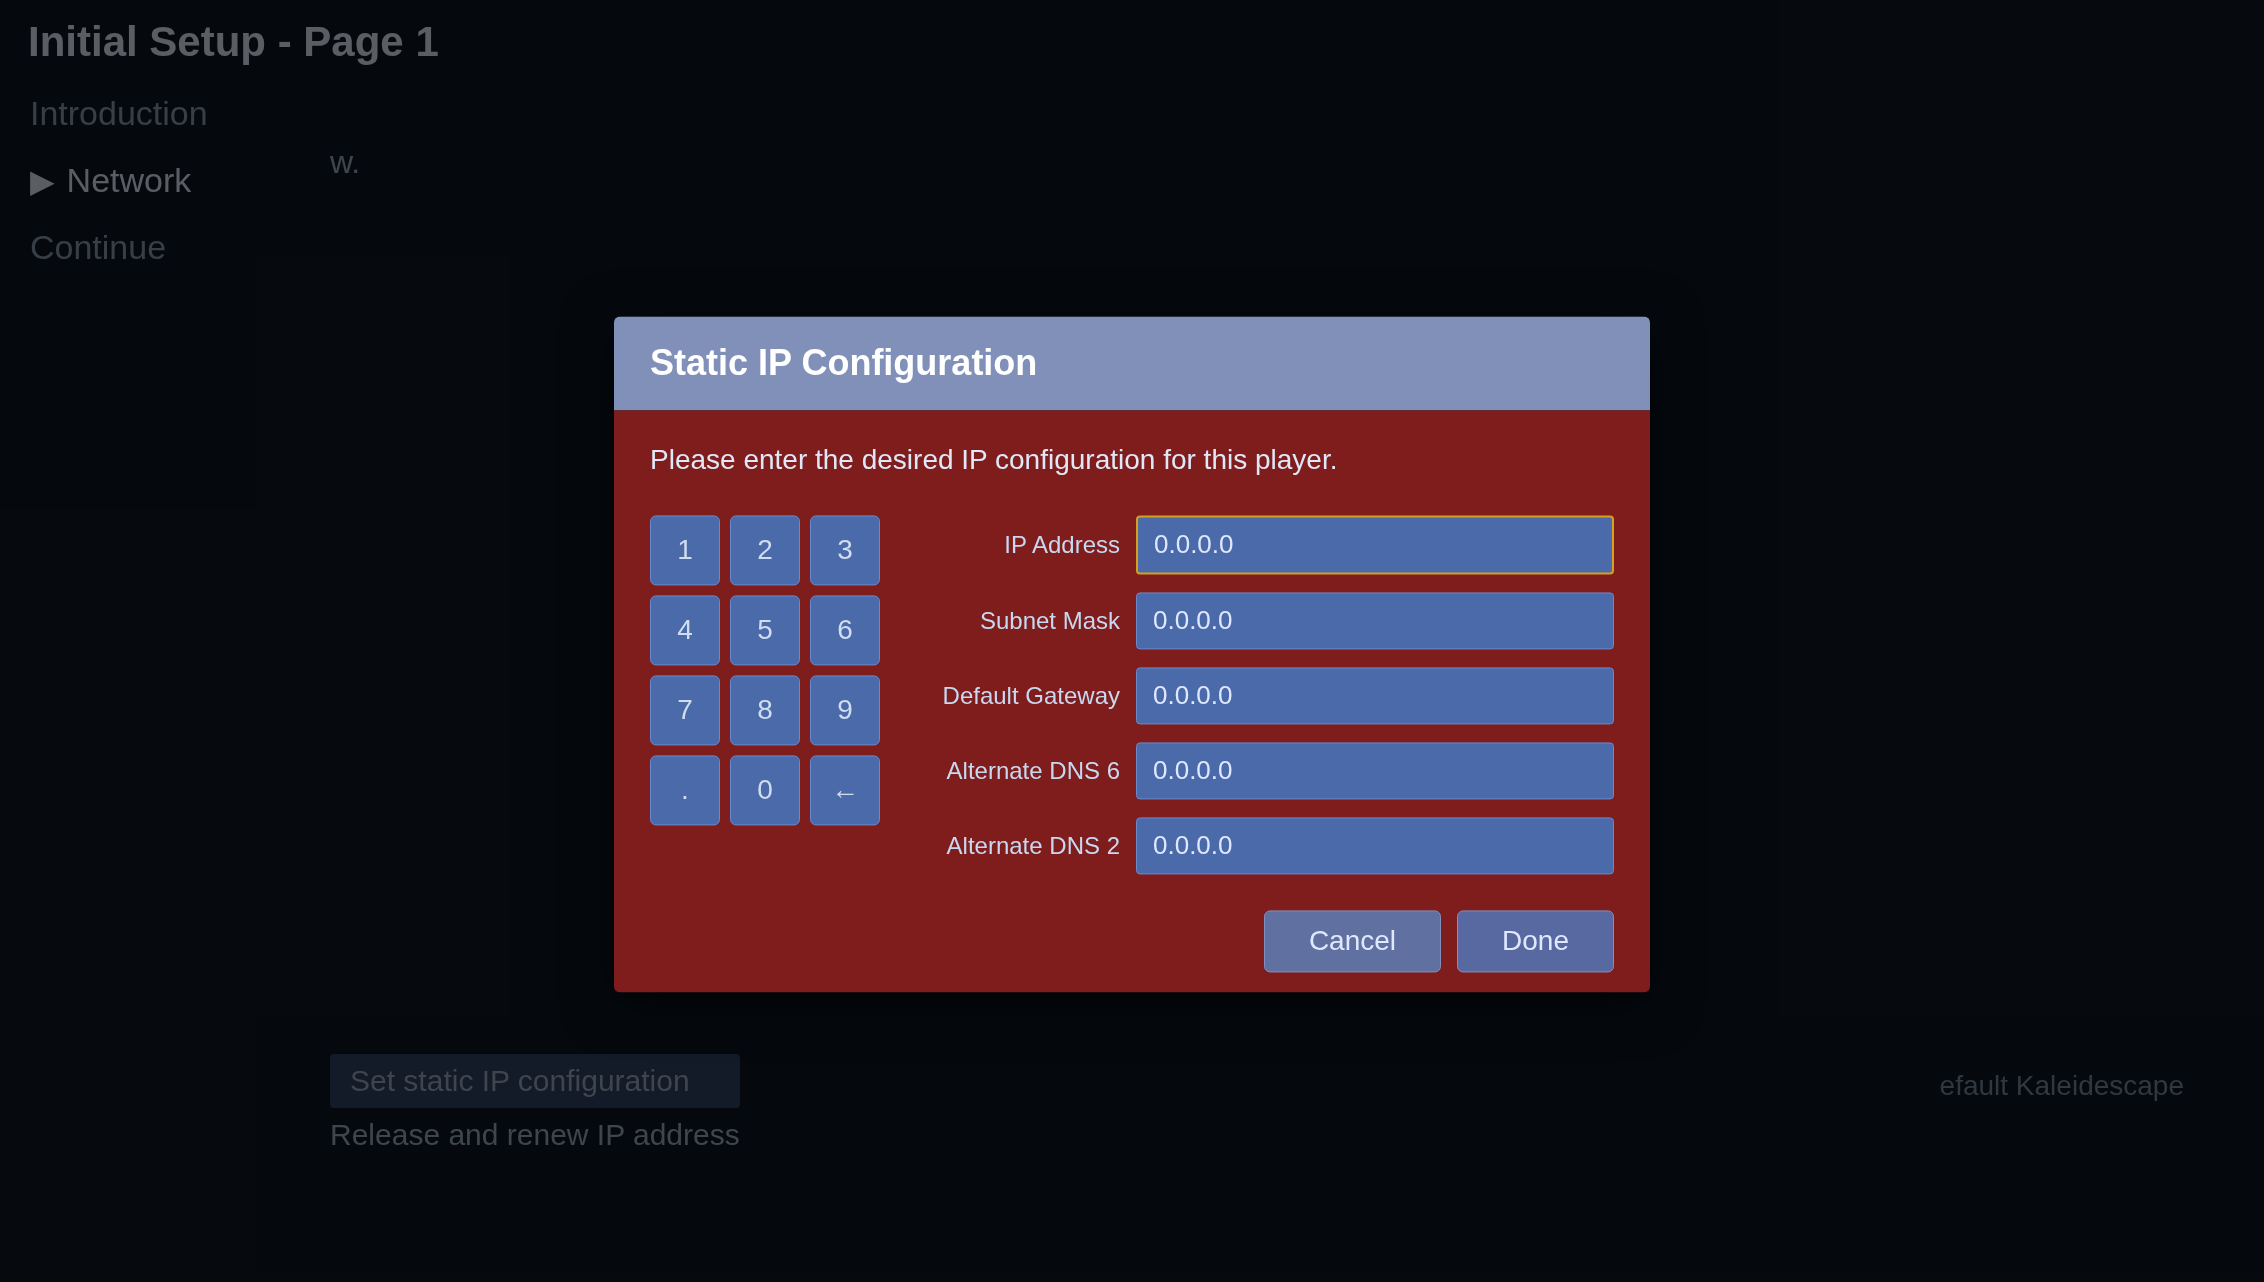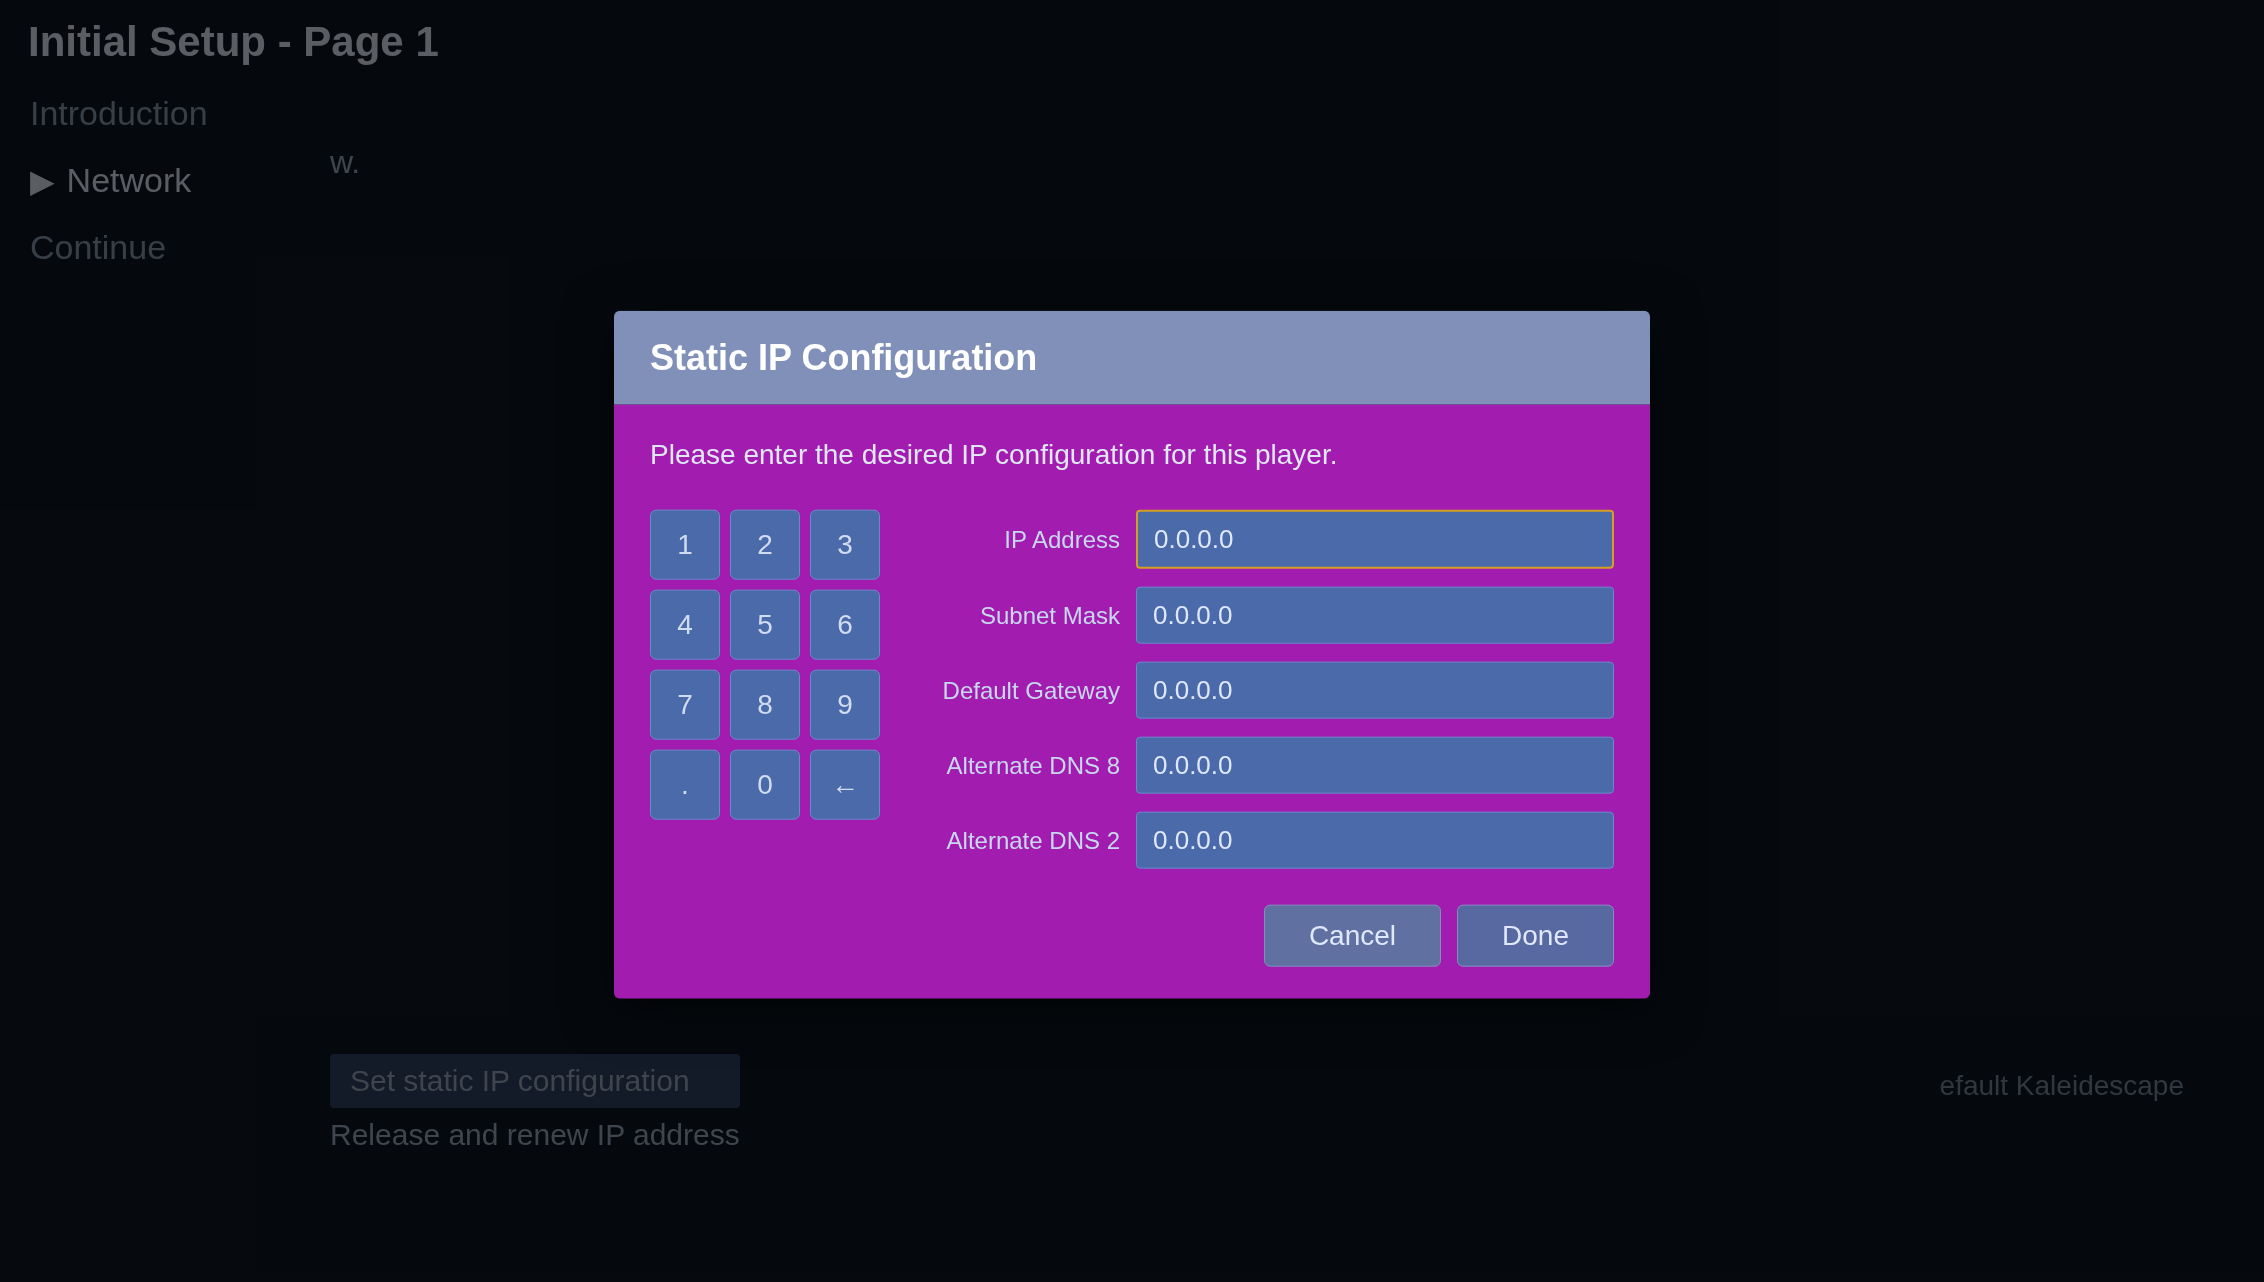"Please enter the desired IP" .dialog-body { background: #a21caf -> #7f1d1d; padding: 30px 36px 32px 36px -> 30px 36px 20px 36px }
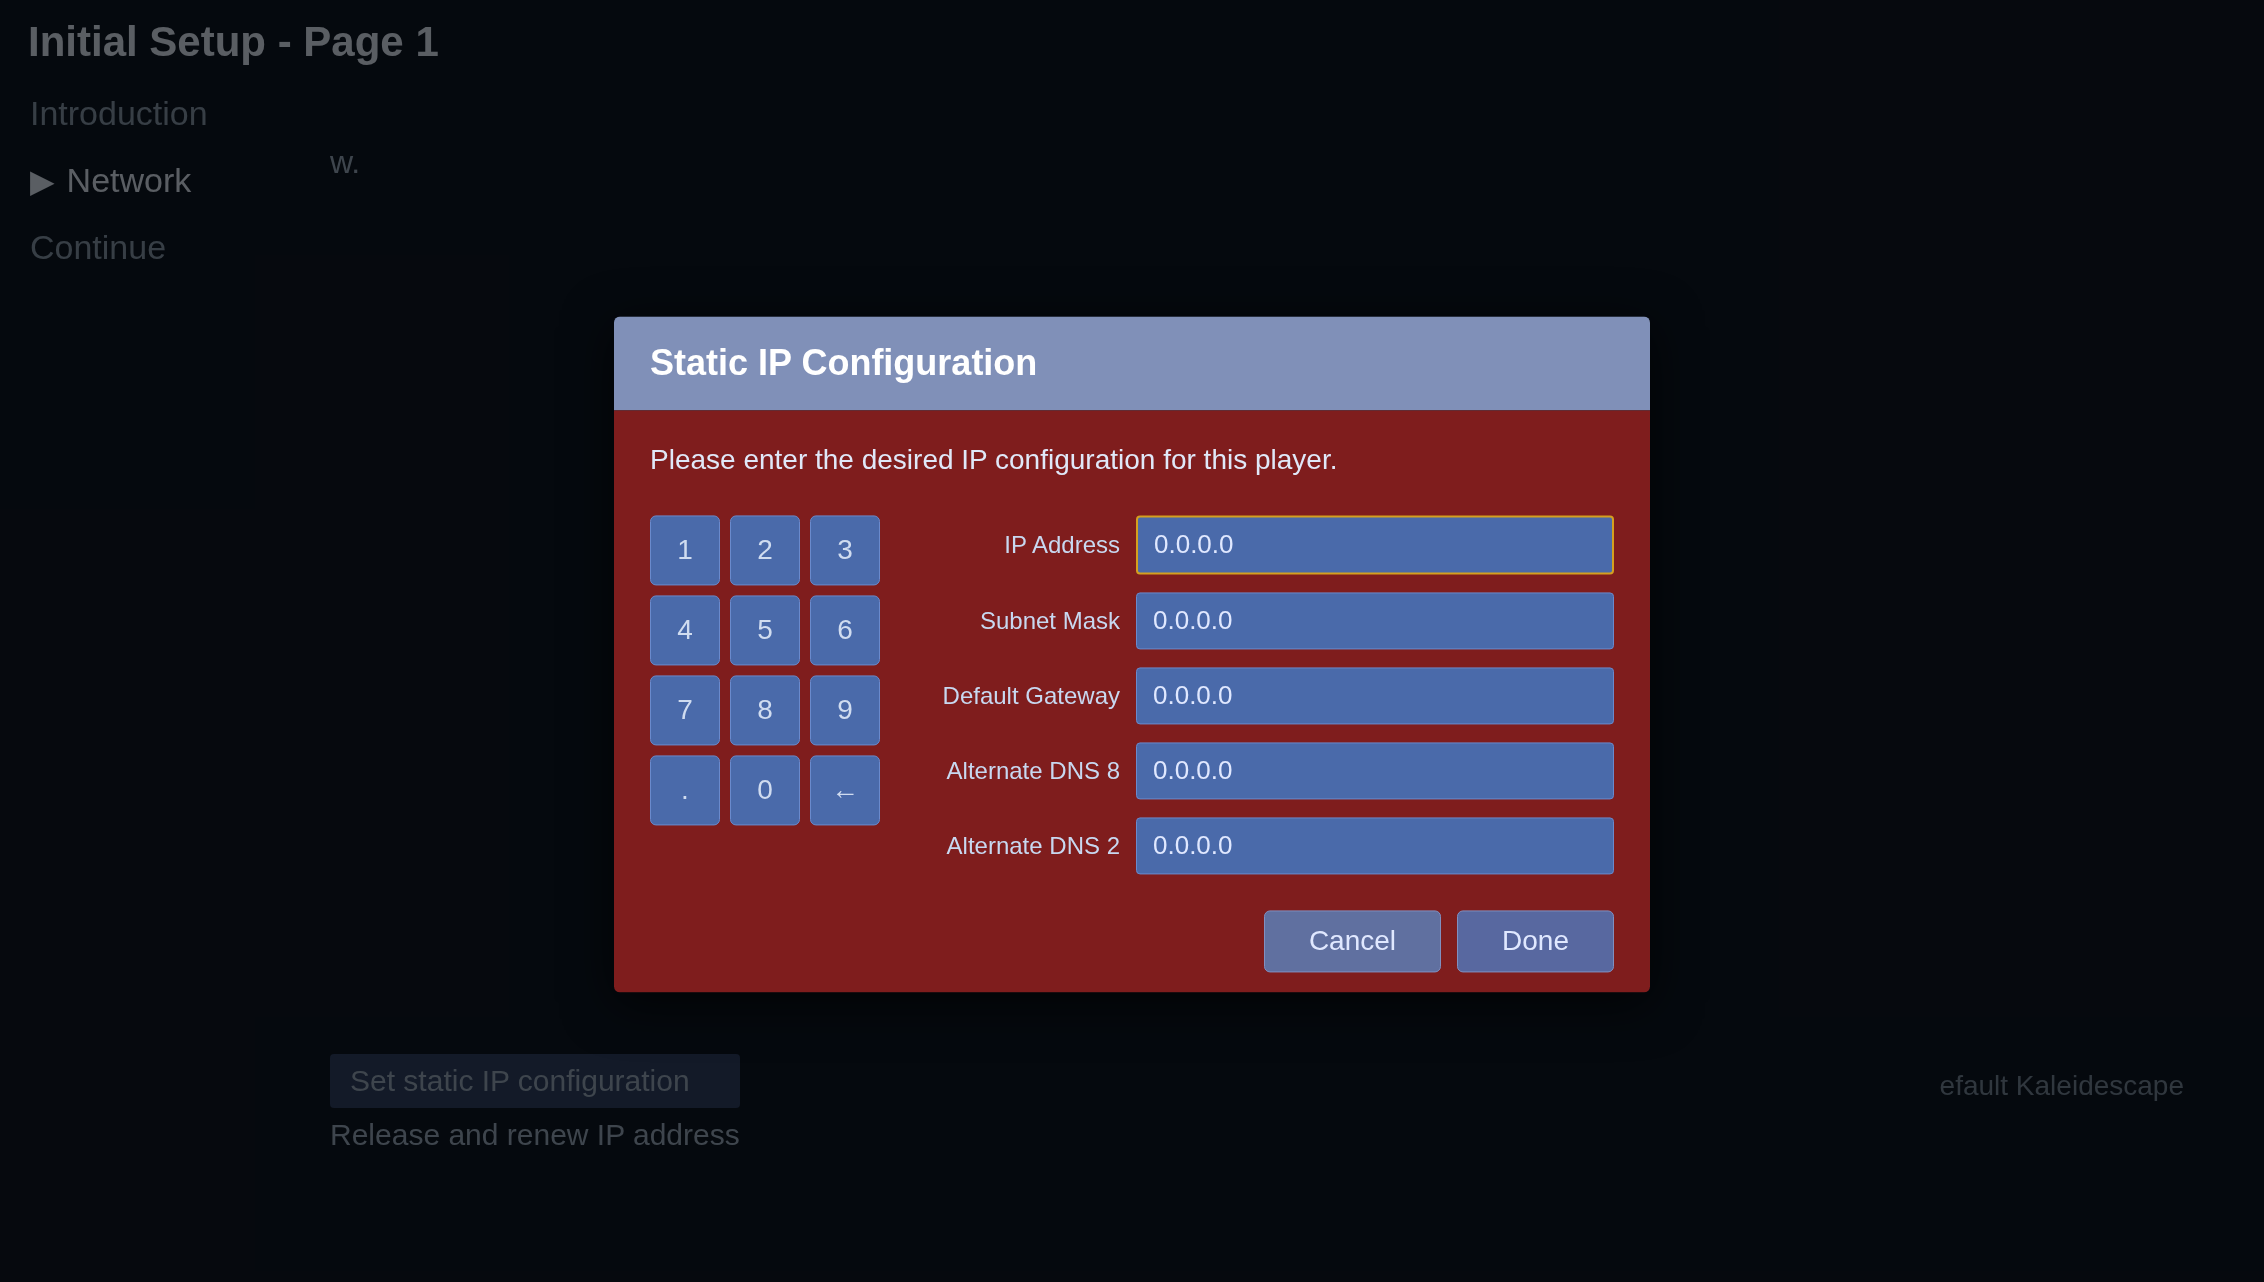"Alternate DNS 8" div.field-label { text: 8 -> 6 }
